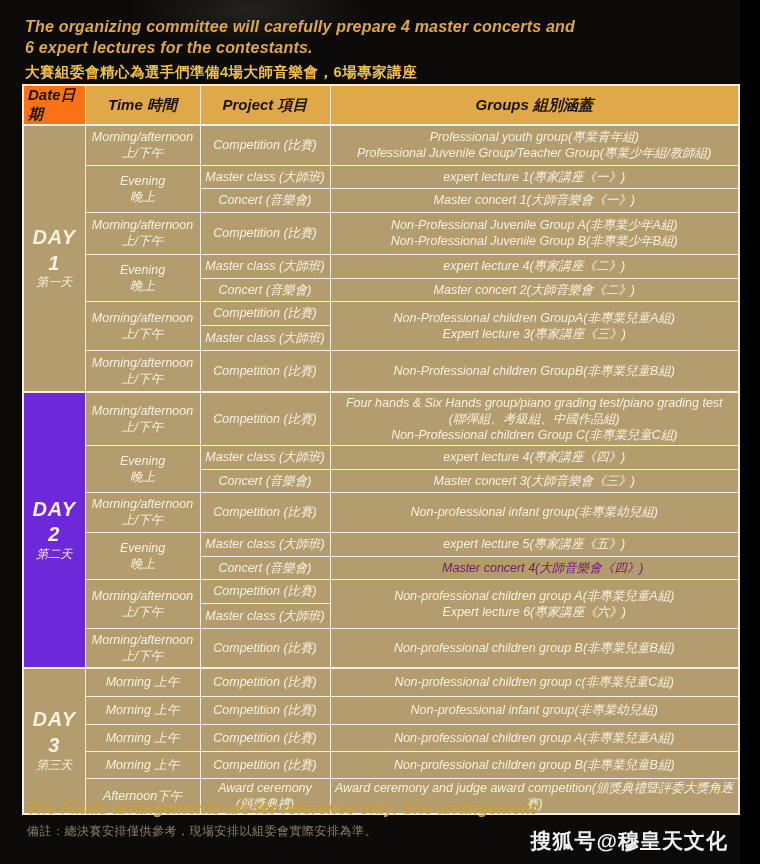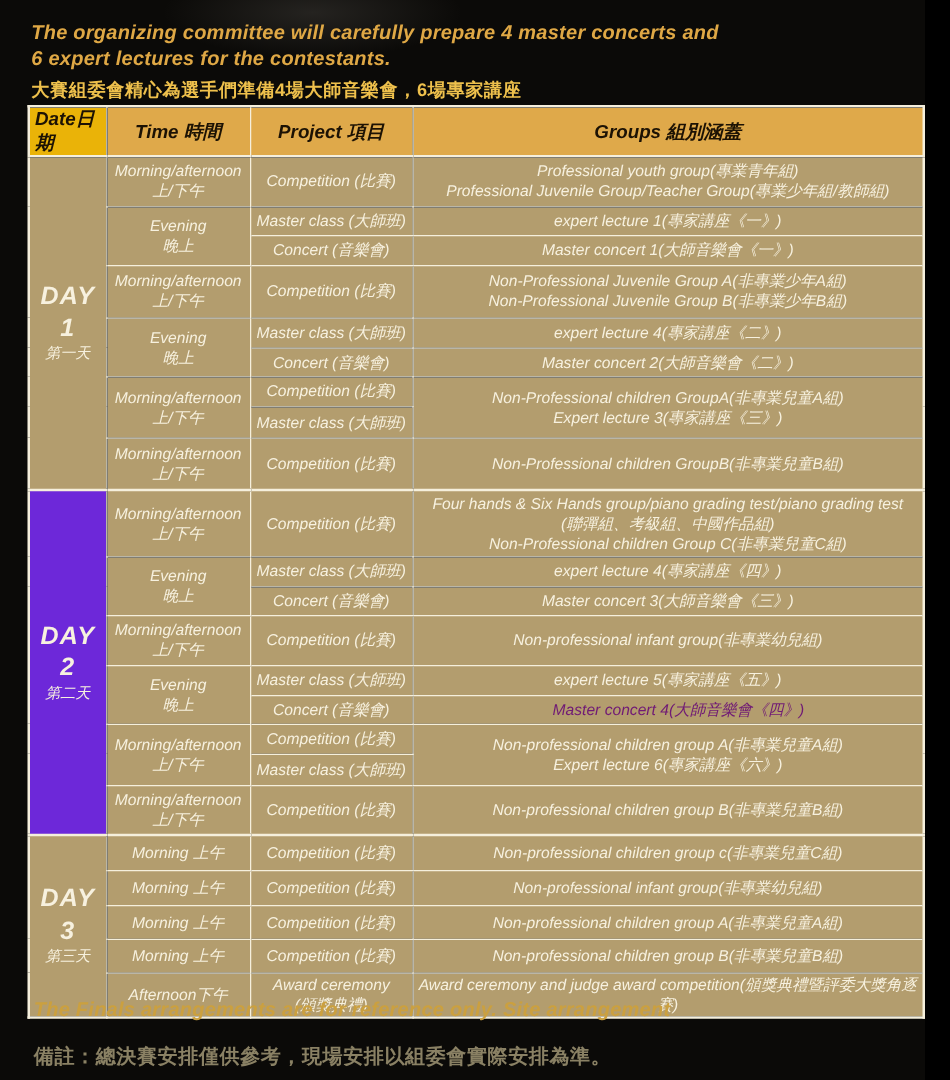"Date日期" th.first { background: #eab308 -> #f97316 }
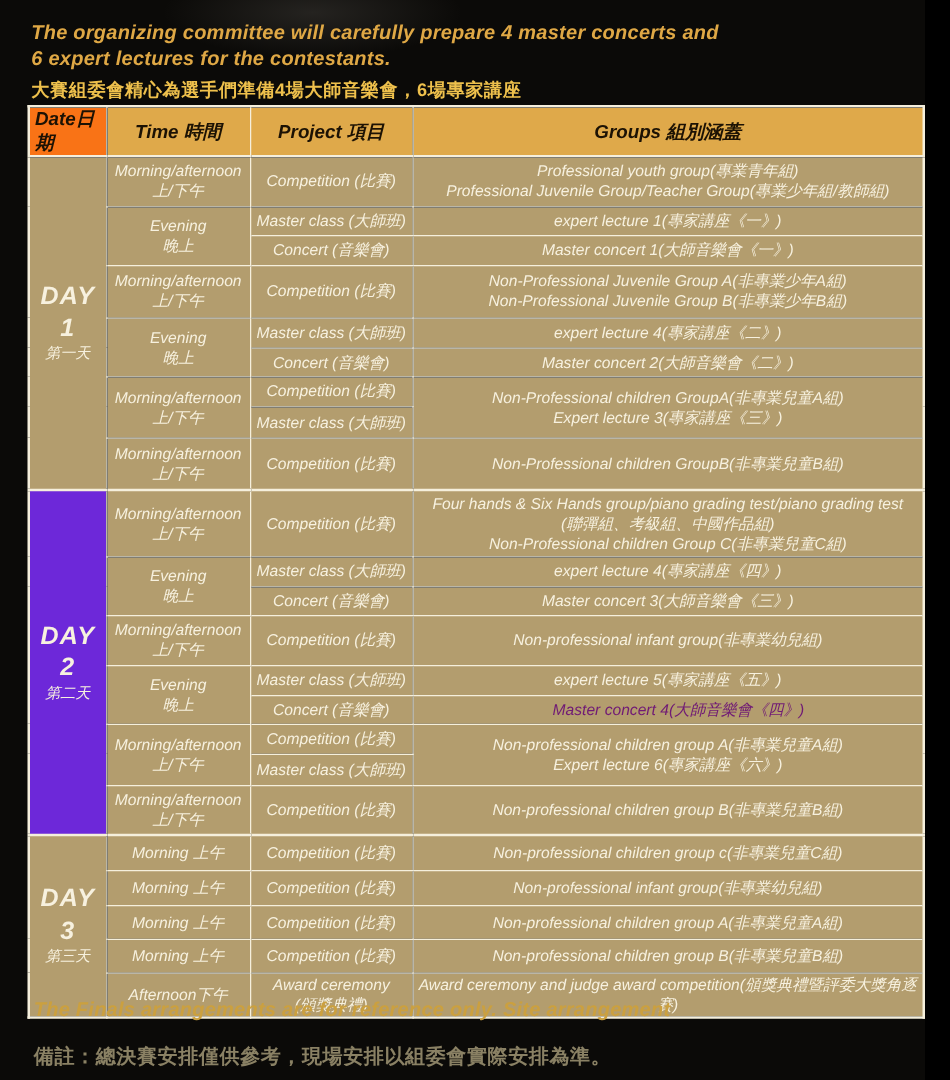"備註：總決賽安排僅供參考，現場安排以組委會實際安排為準。" .footer-zh { font-size: 16px -> 12px; font-weight: bold -> none; margin-top: 16px -> 4px }
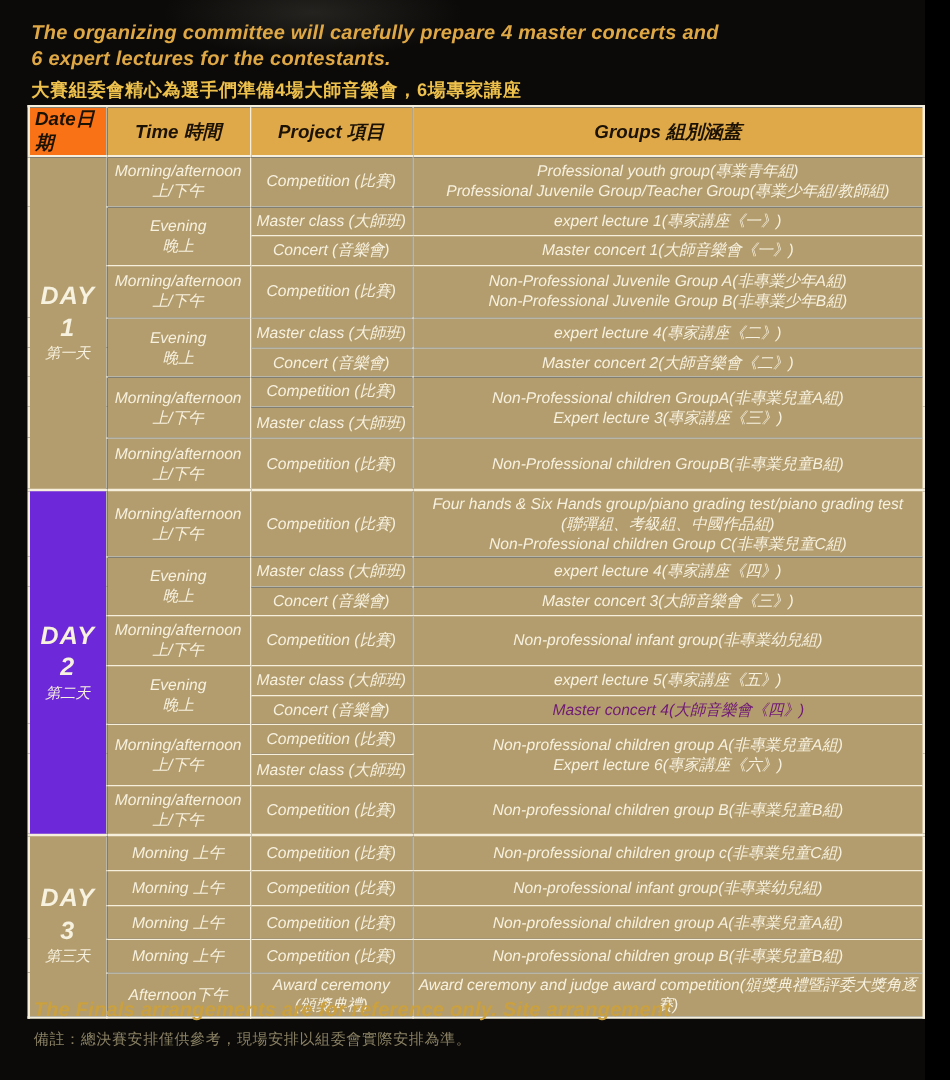"搜狐号@穆皇天文化" div.watermark { html: none -> <div>搜狐号@穆皇天文化</div> }
